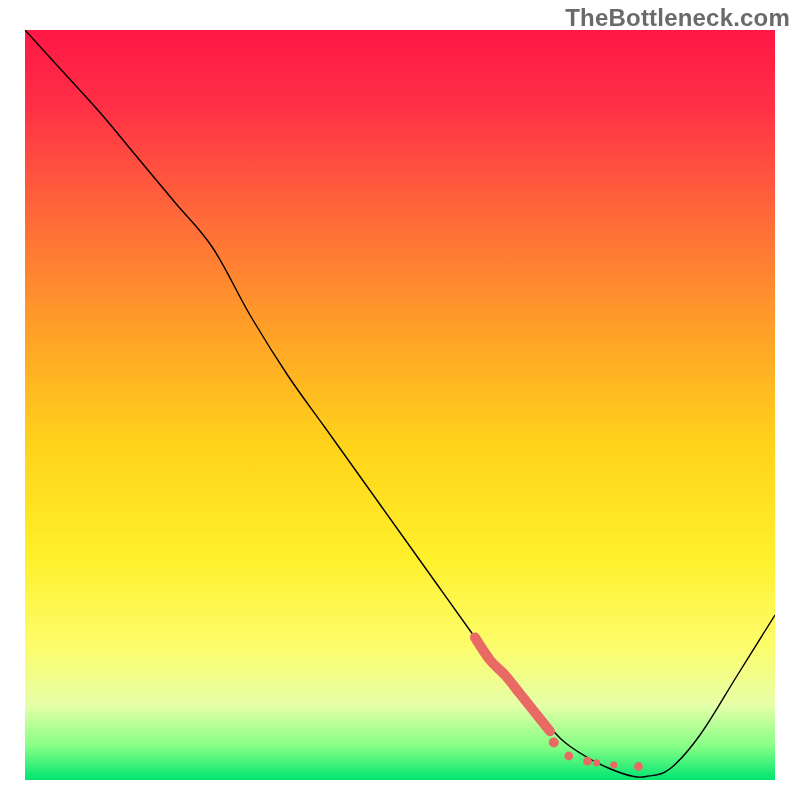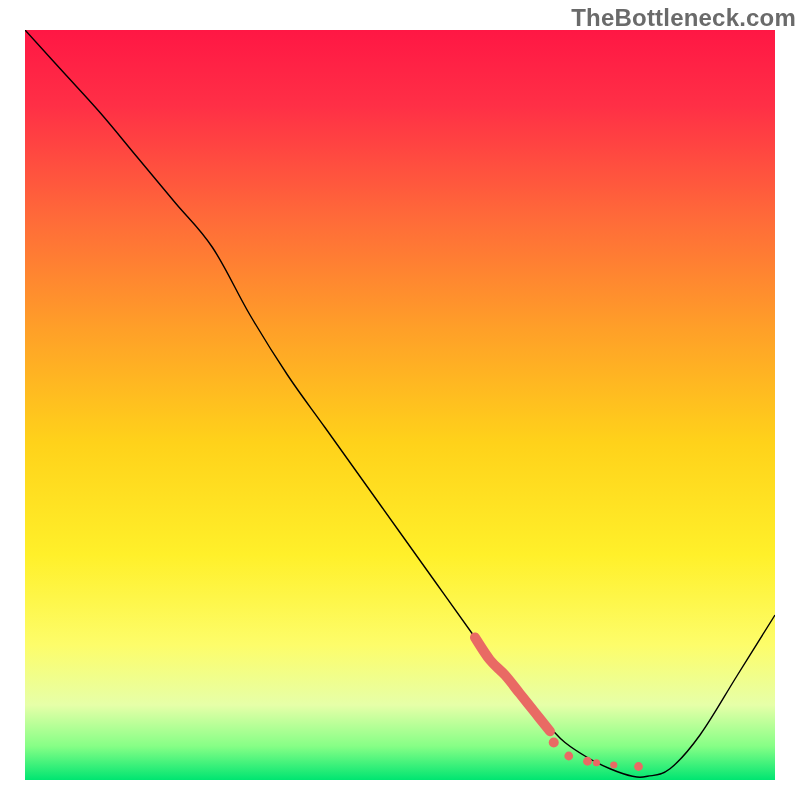"TheBottleneck.com" .watermark { right: 4px -> 10px }
